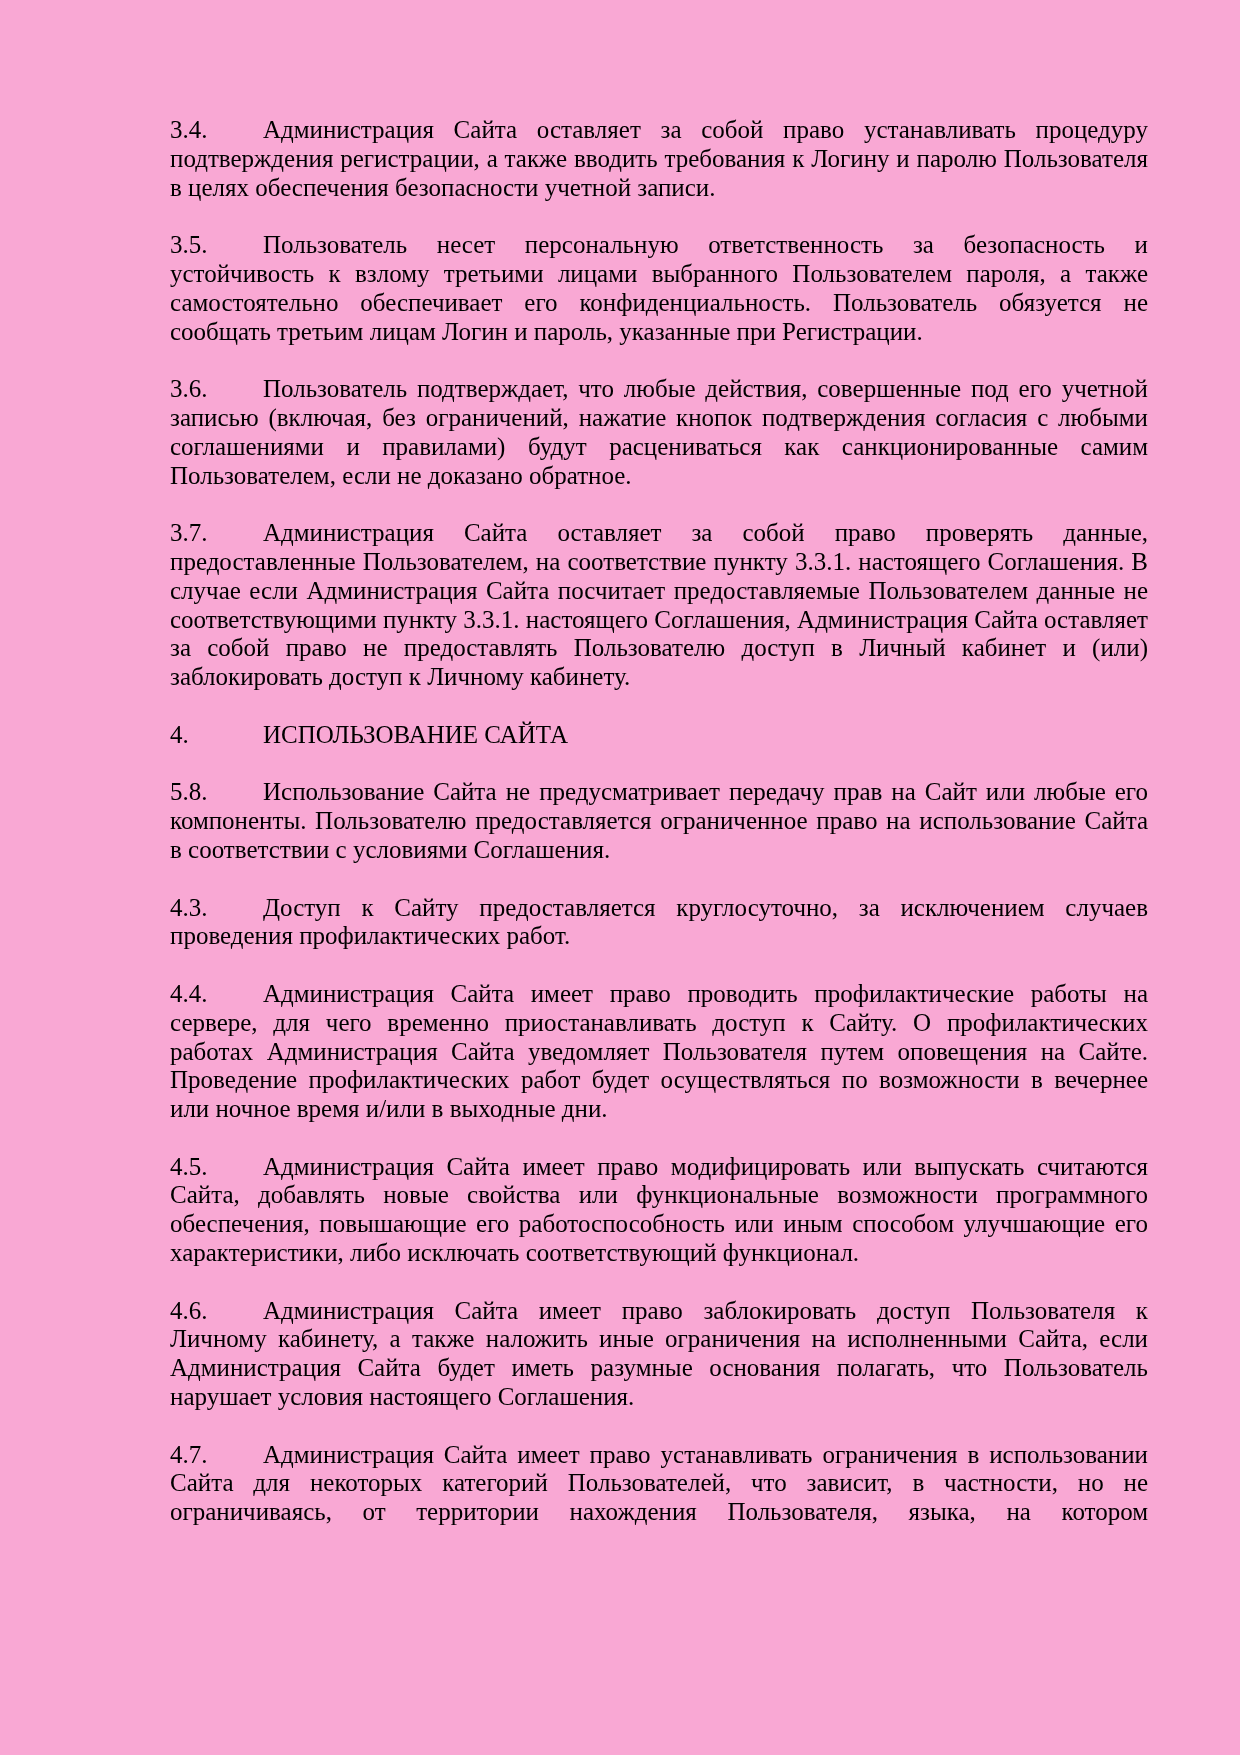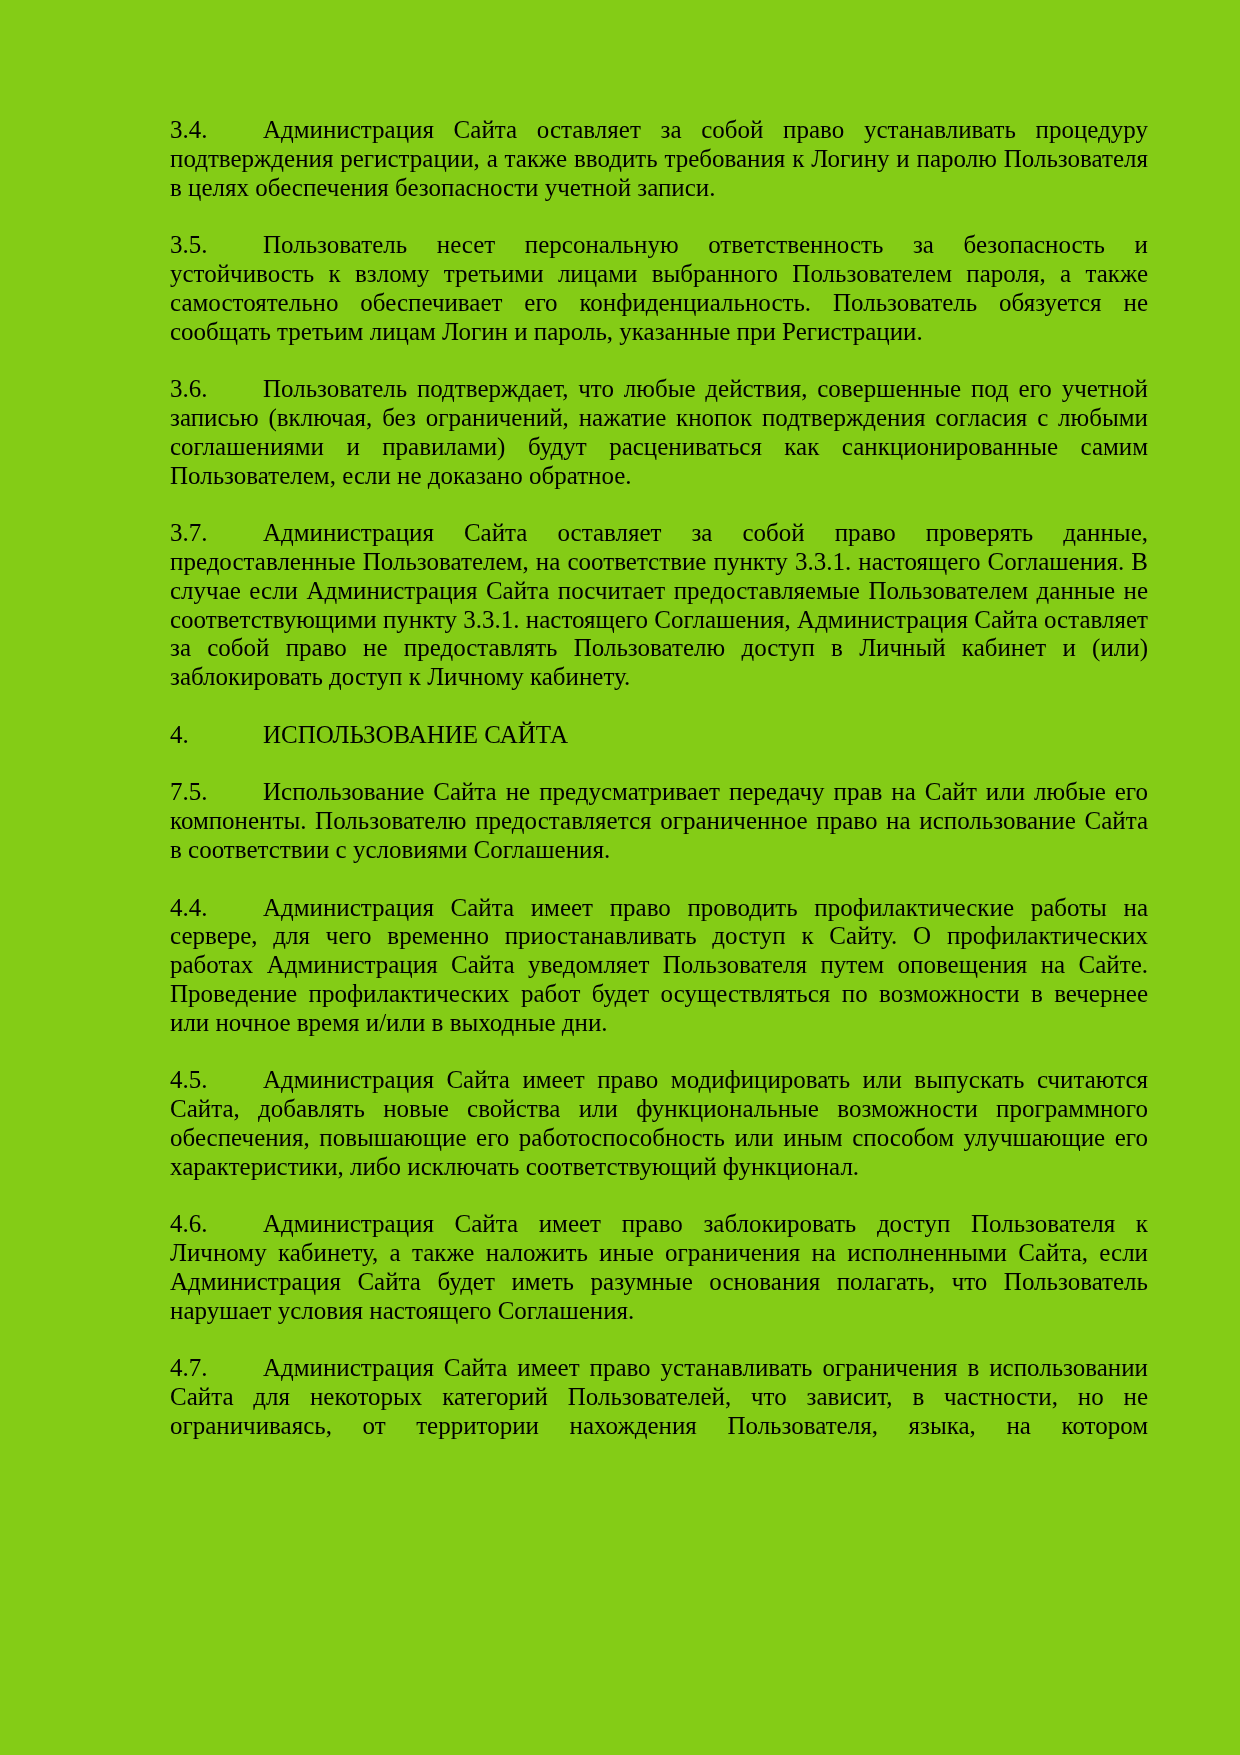"3.4. Администрация Сайта оставляет за" .page { background: #84cc16 -> #f9a8d4 }
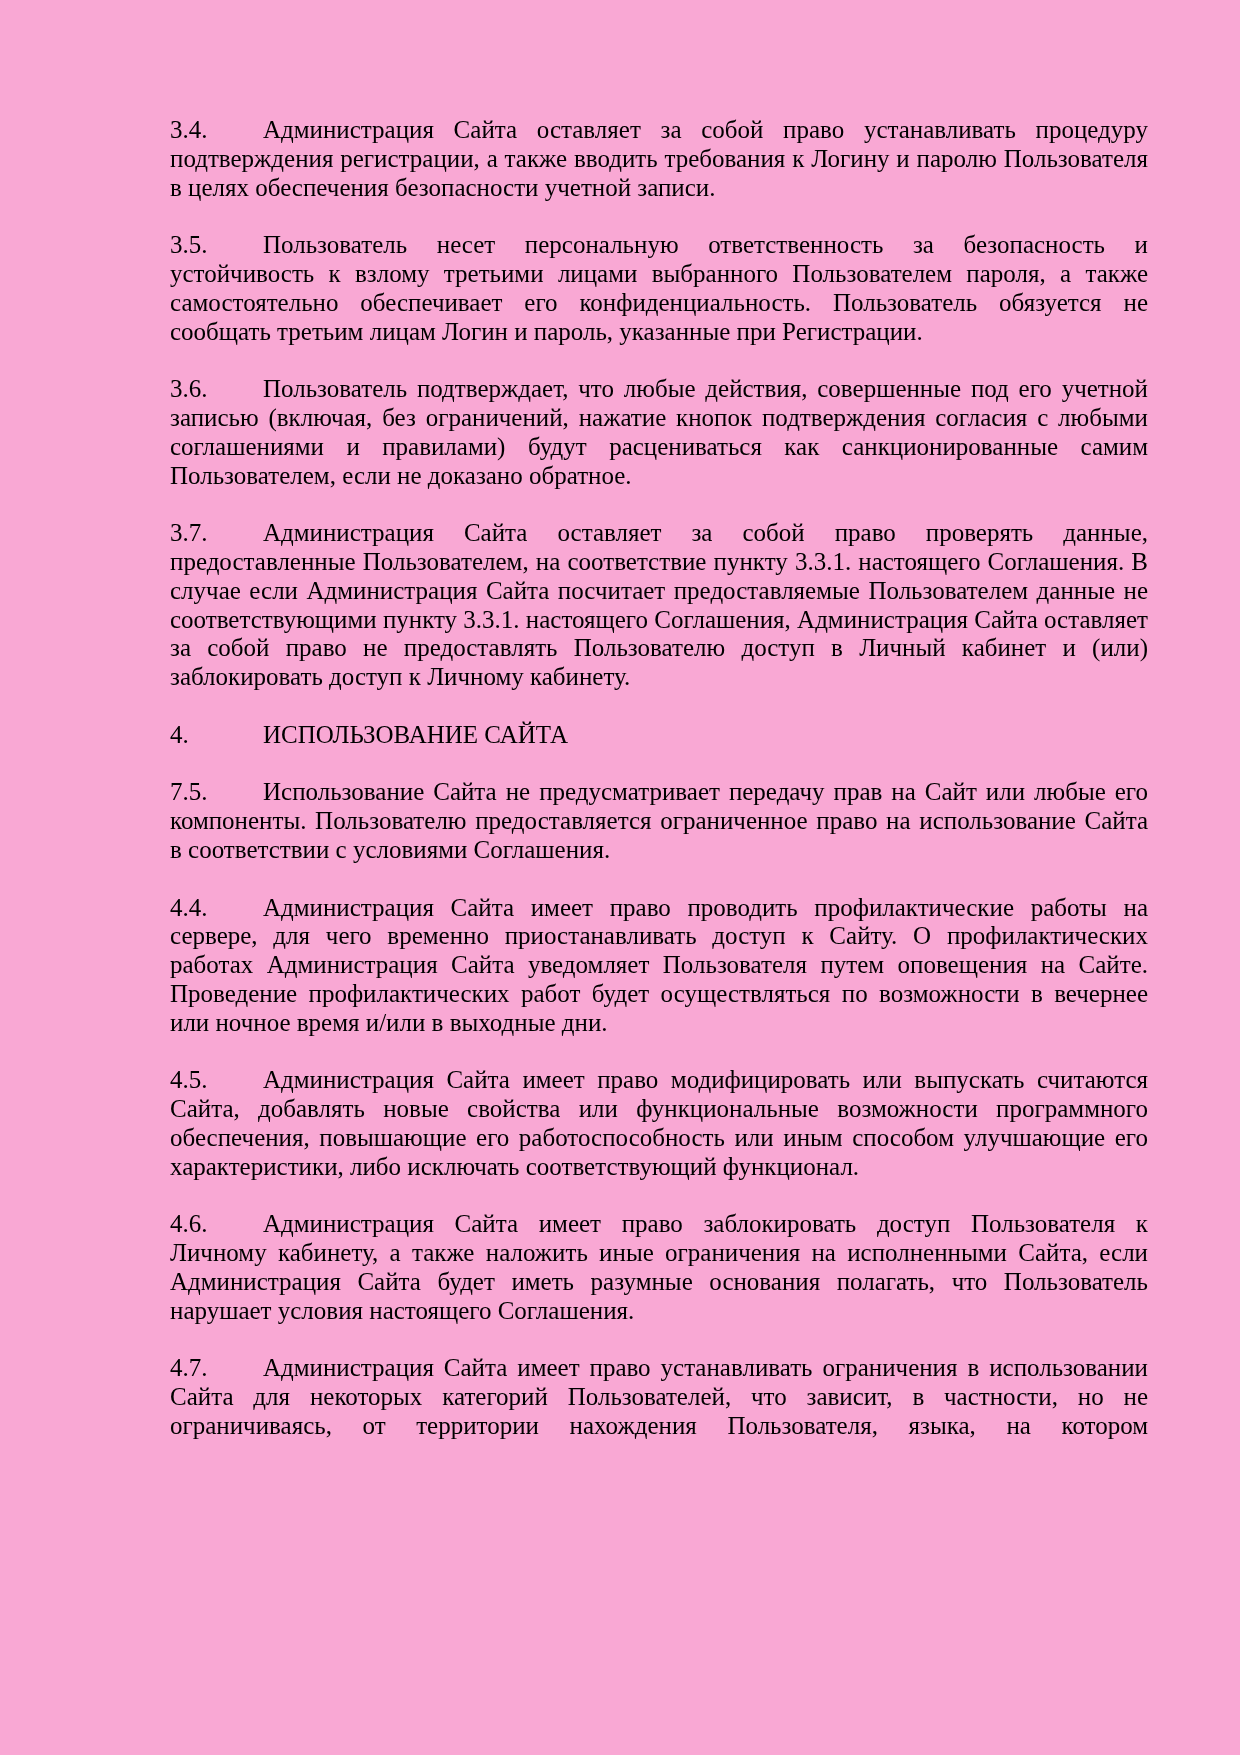"7.5." span.num { text: 7.5 -> 5.8 }
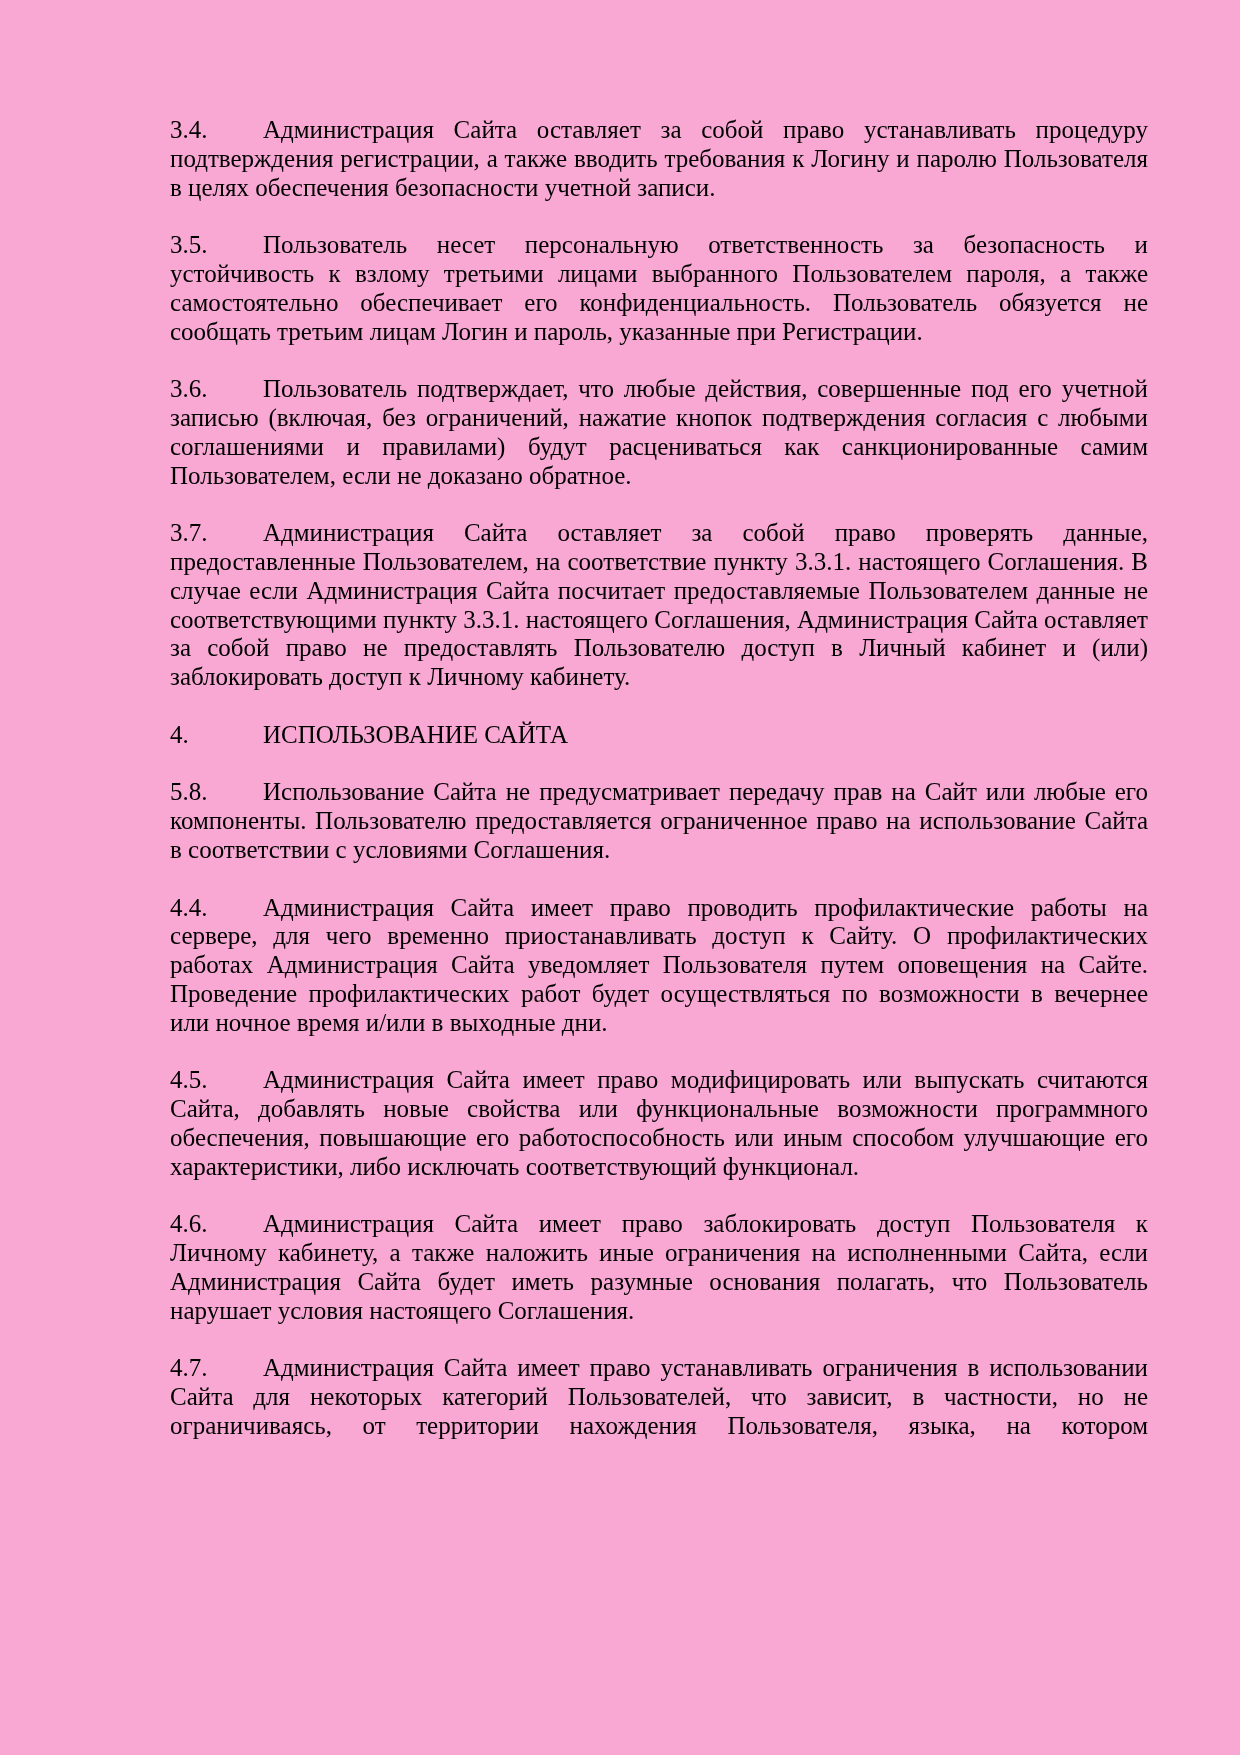"4.3. Доступ к Сайту предоставляется" p.clause { html: none -> <p><span>4.3.</span><span>Доступ к Сайту предоставляется круглосуточно, за исключением случаев проведения профилактических работ.</span></p> }
